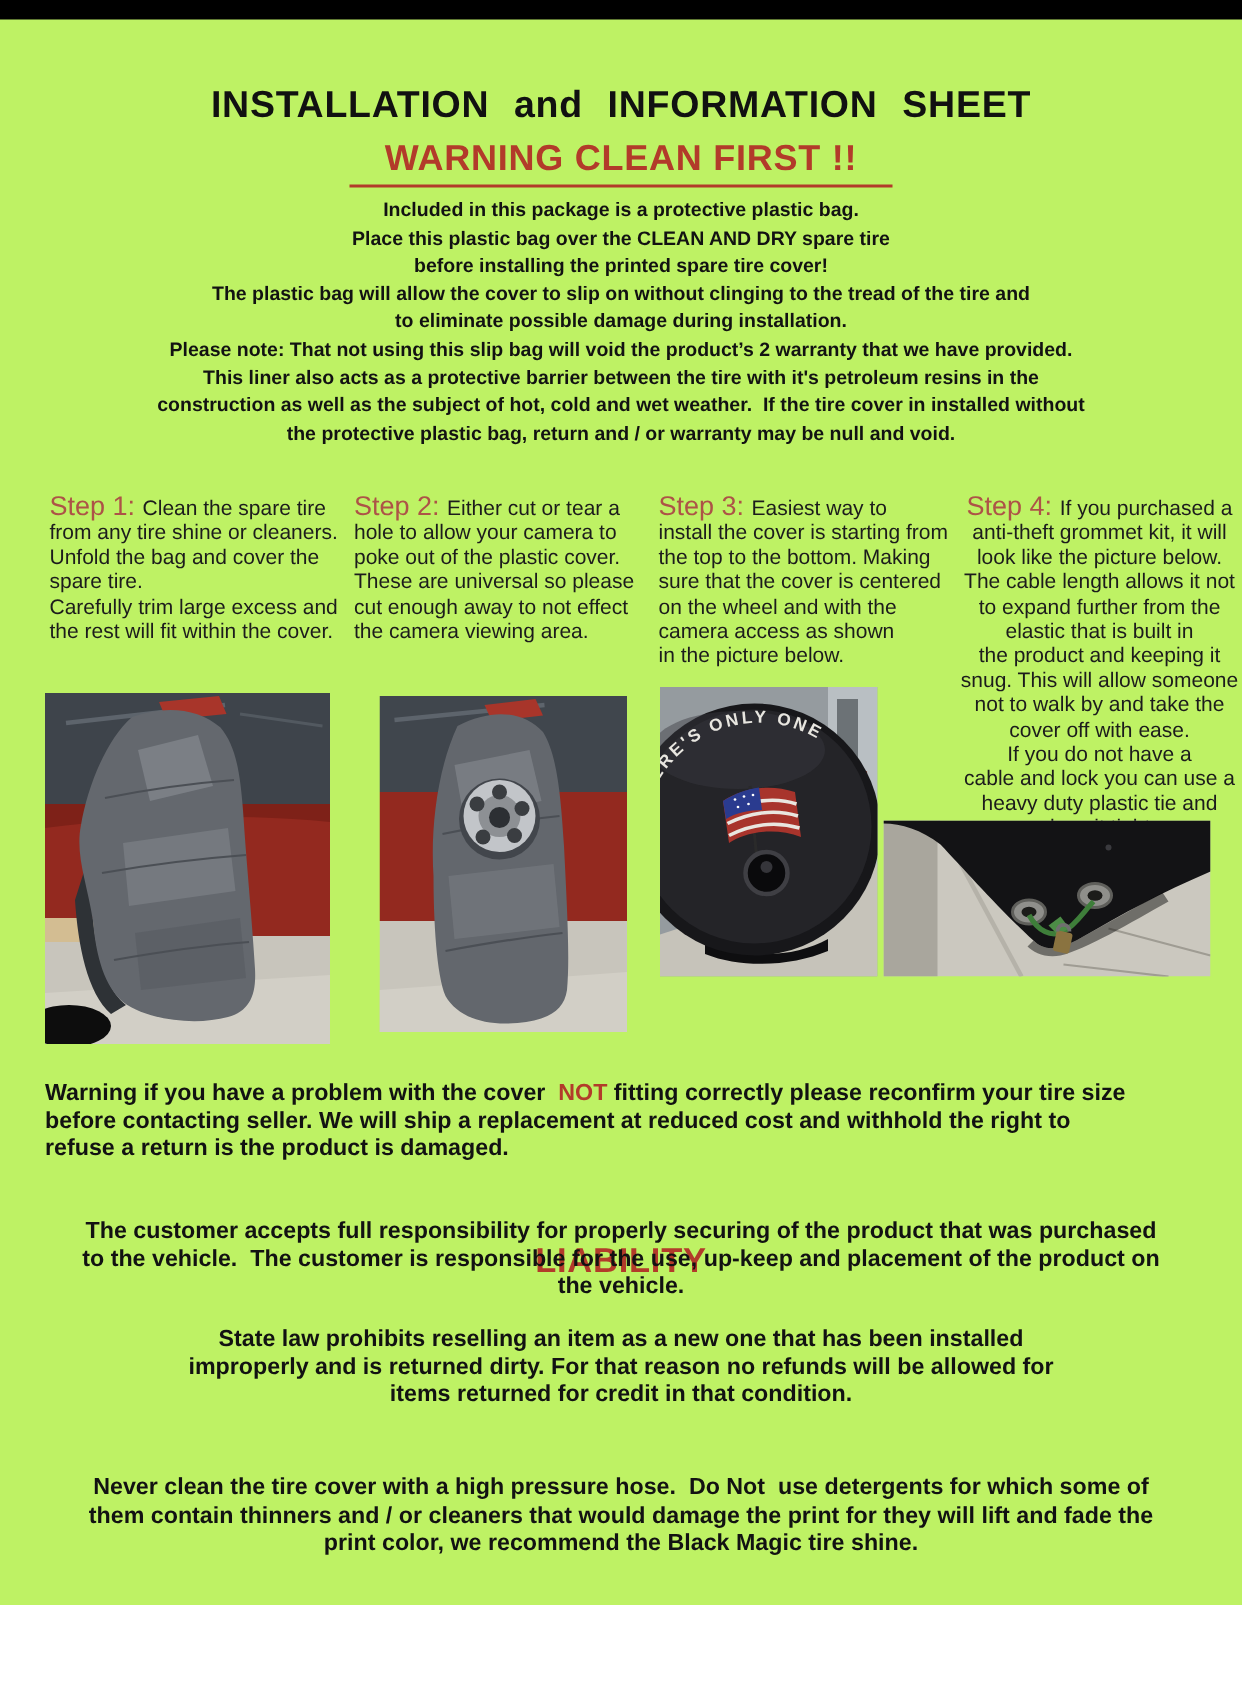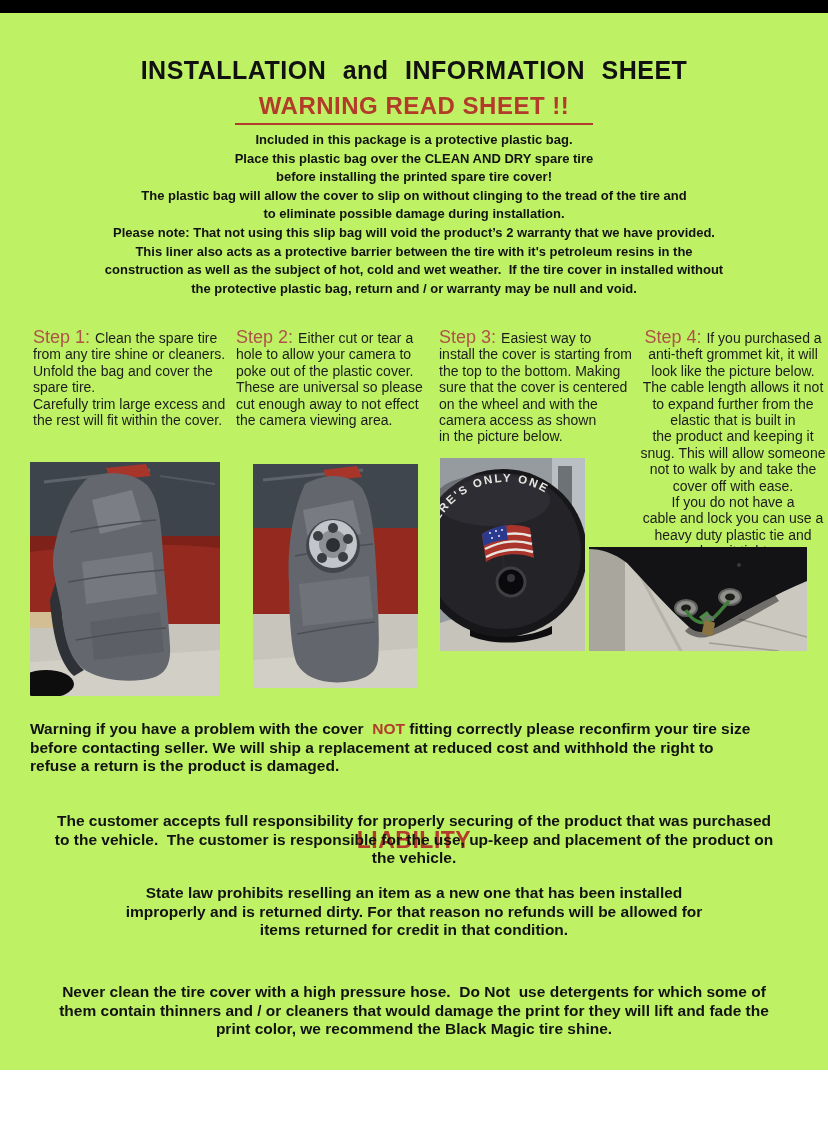"WARNING READ SHEET !!" span.warn-head { text: READ SHEET -> CLEAN FIRST }
